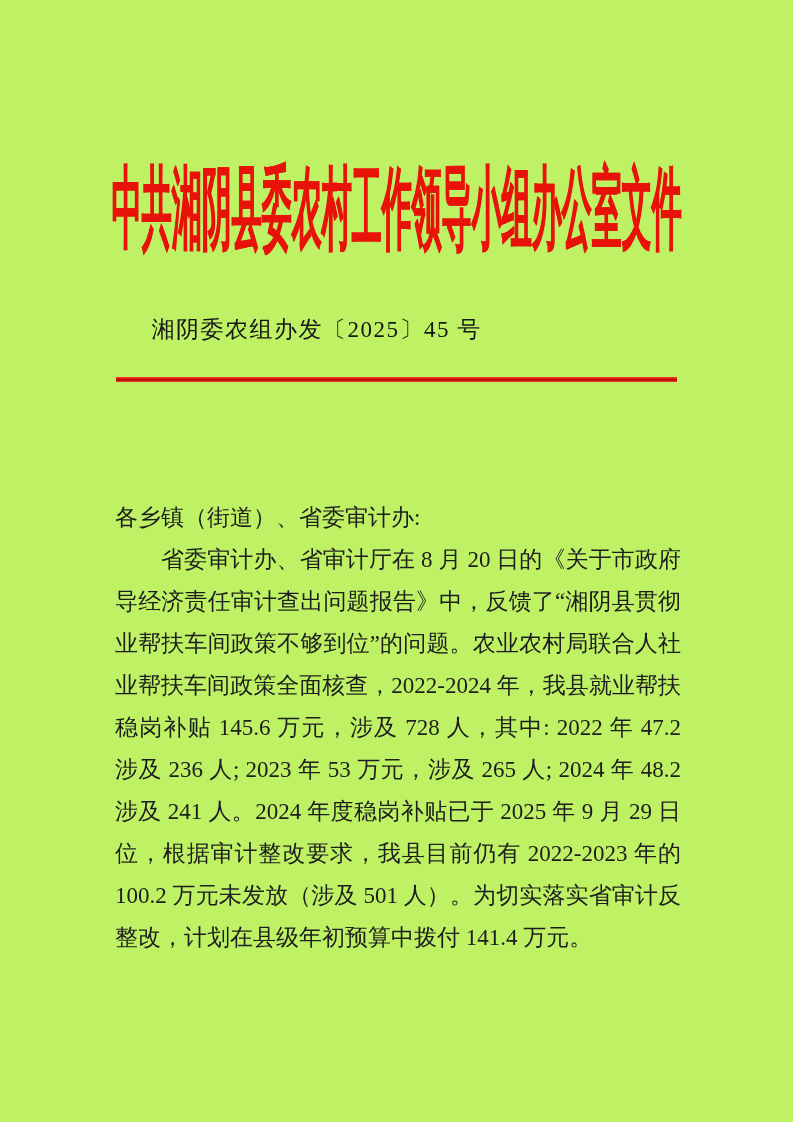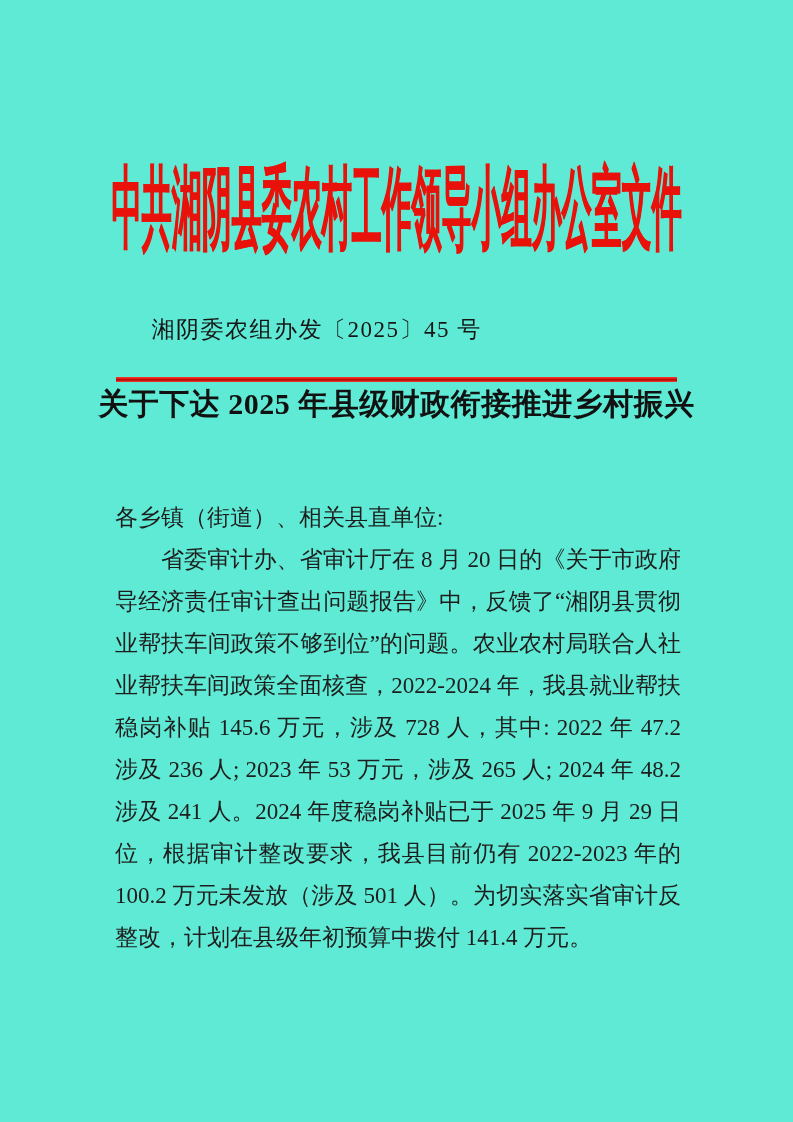"中共湘阴县委农村工作领导小组办公室文件" .page { background: #5eead4 -> #bef264 }
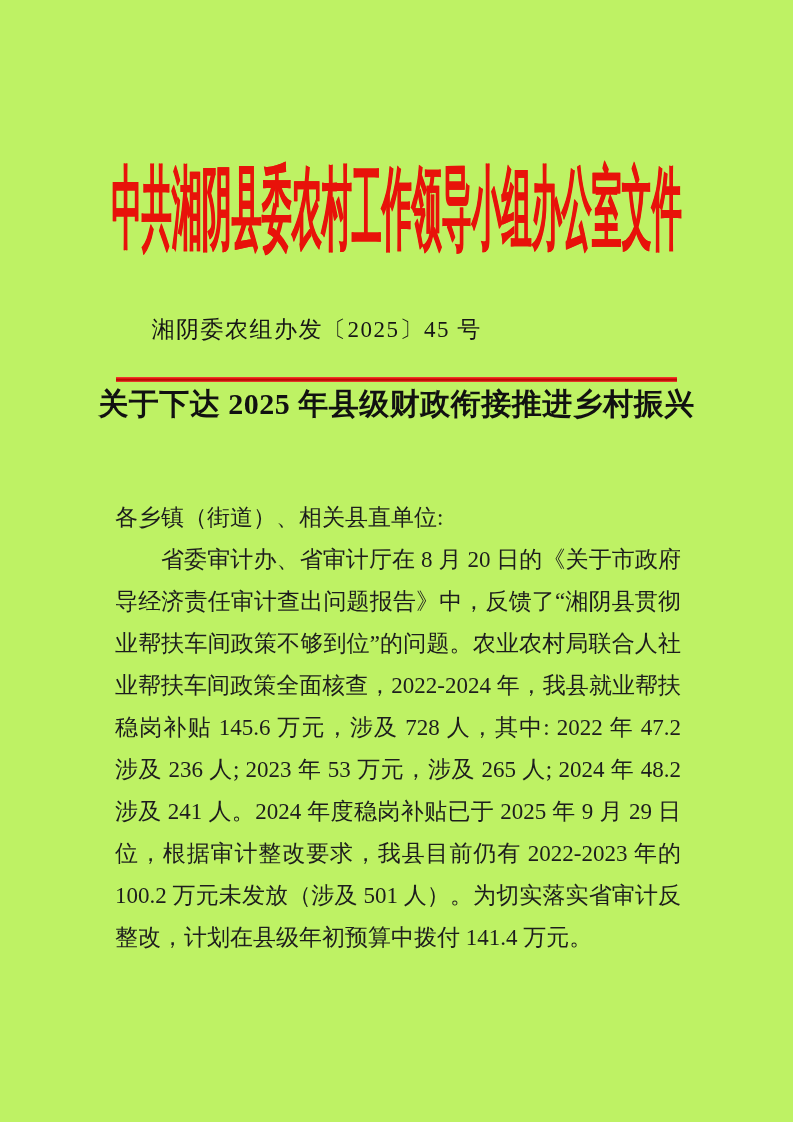"关于下达 2025 年县级财政衔接推进乡村振兴" span.title-line { html: <span>关于下达 2025 年县级财政衔接推进乡村振兴</span> -> none }
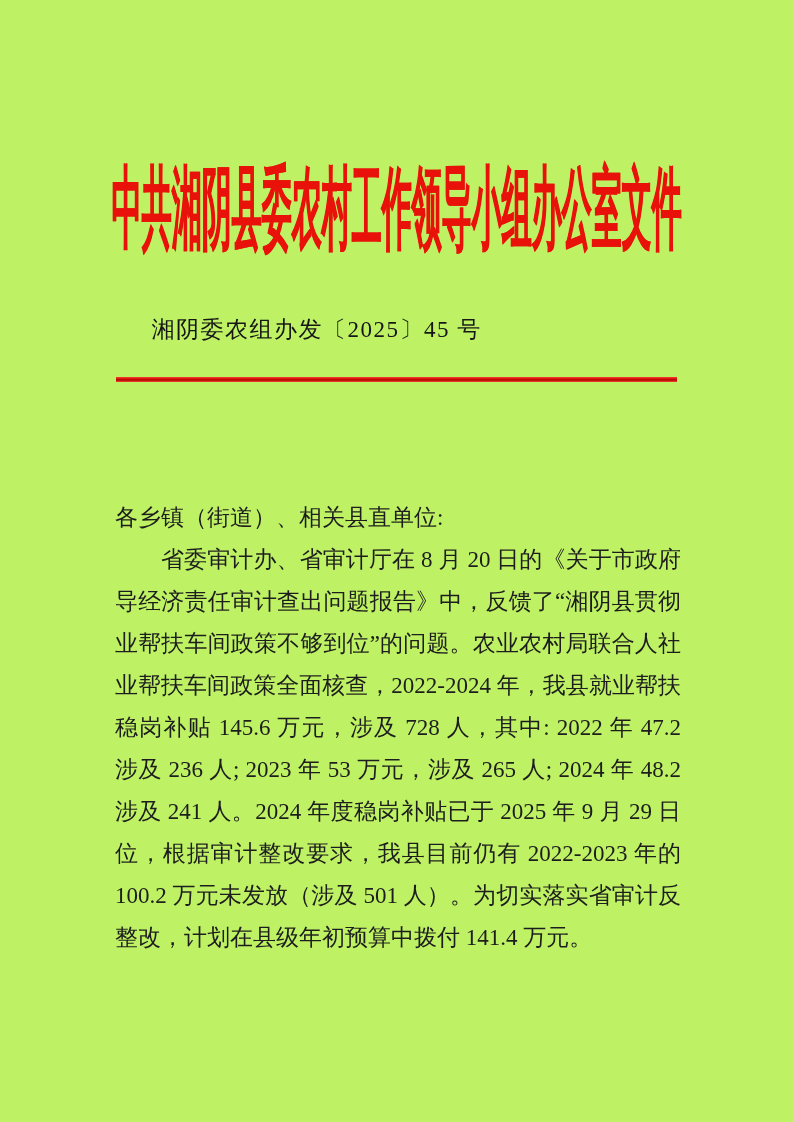"各乡镇（街道）、相关县直单位:" div.salutation { text: 相关县直单位 -> 省委审计办 }
